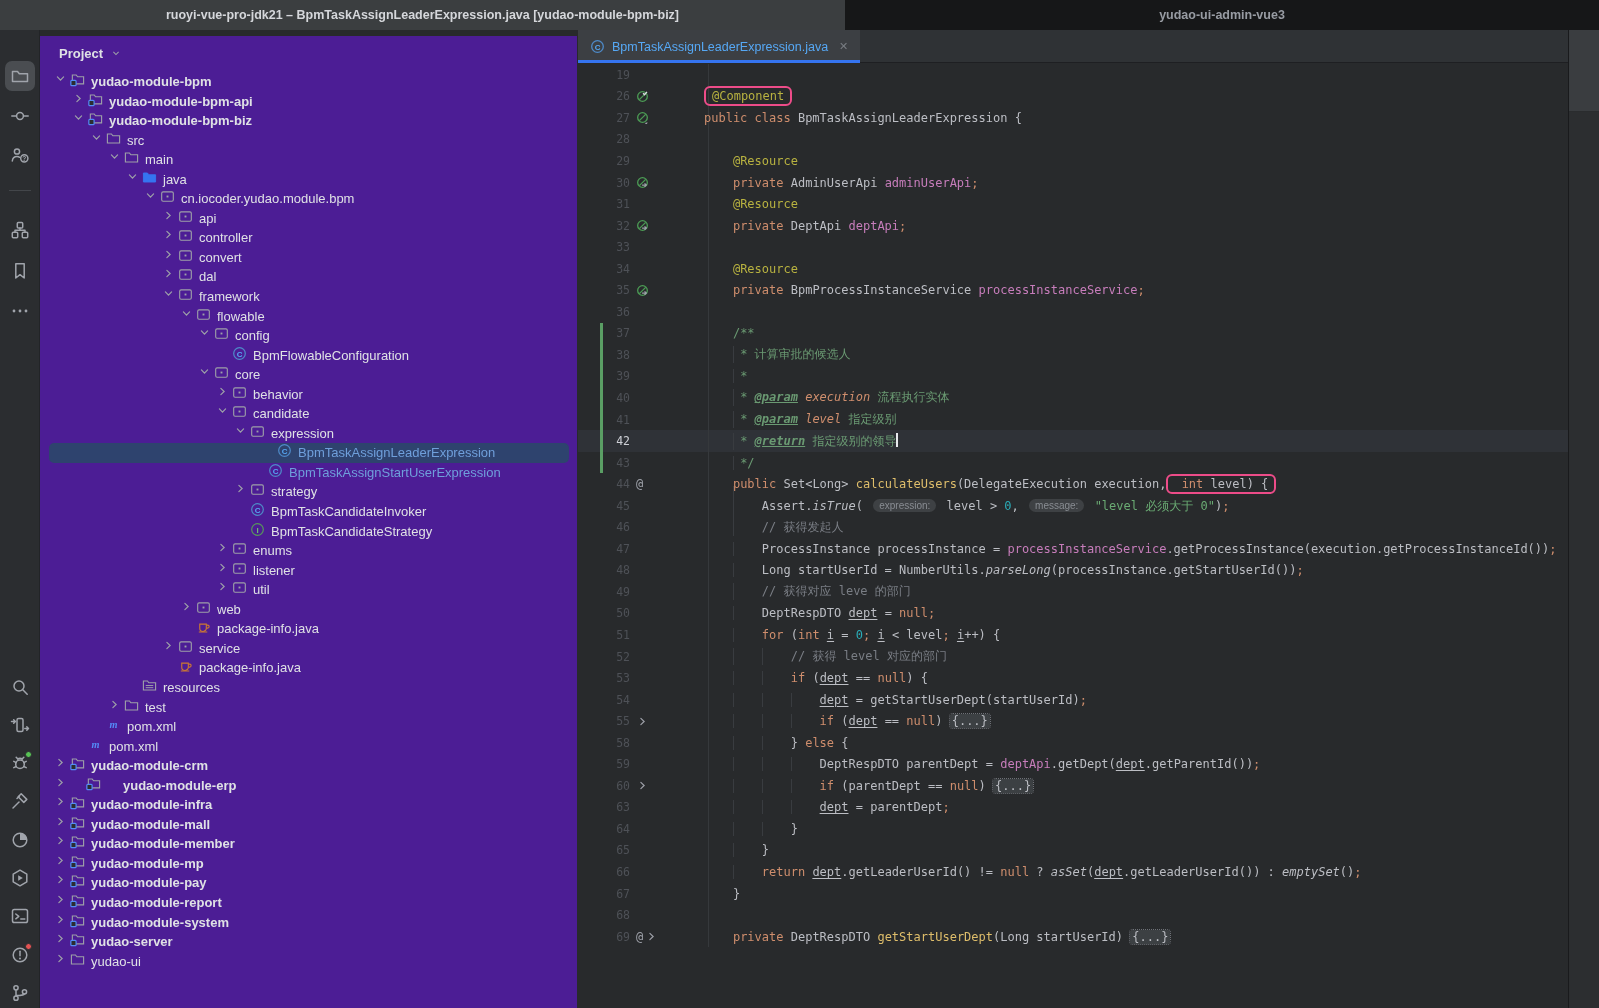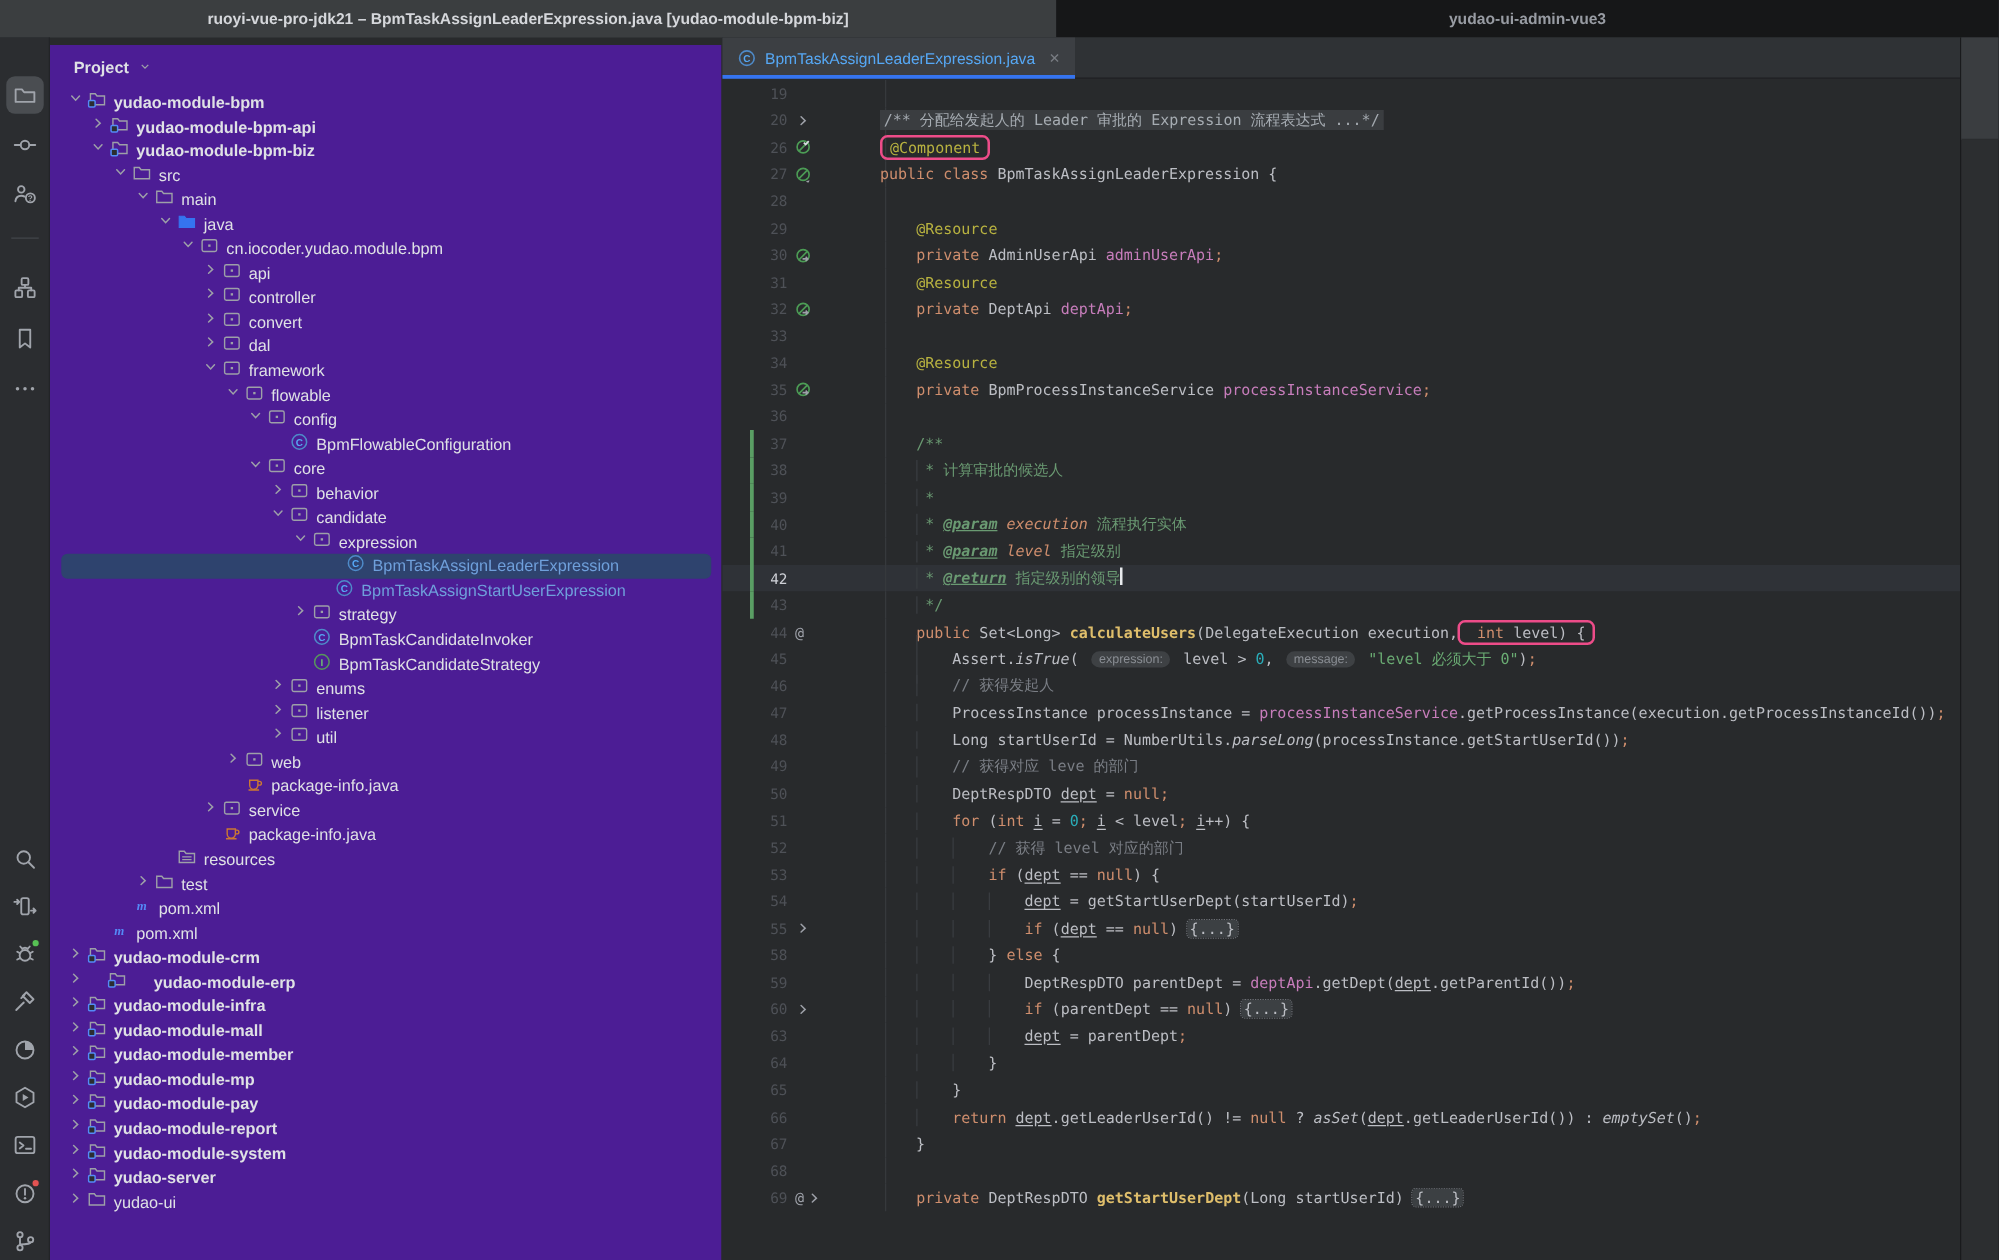"20" div.cl { html: <div><span>20</span><span><span><svg> <path></path> </svg></span><span></span></span><span><span>/** 分配给发起人的 Leader 审批的 Expression 流程表达式 ...*/</span></span></div> -> none }
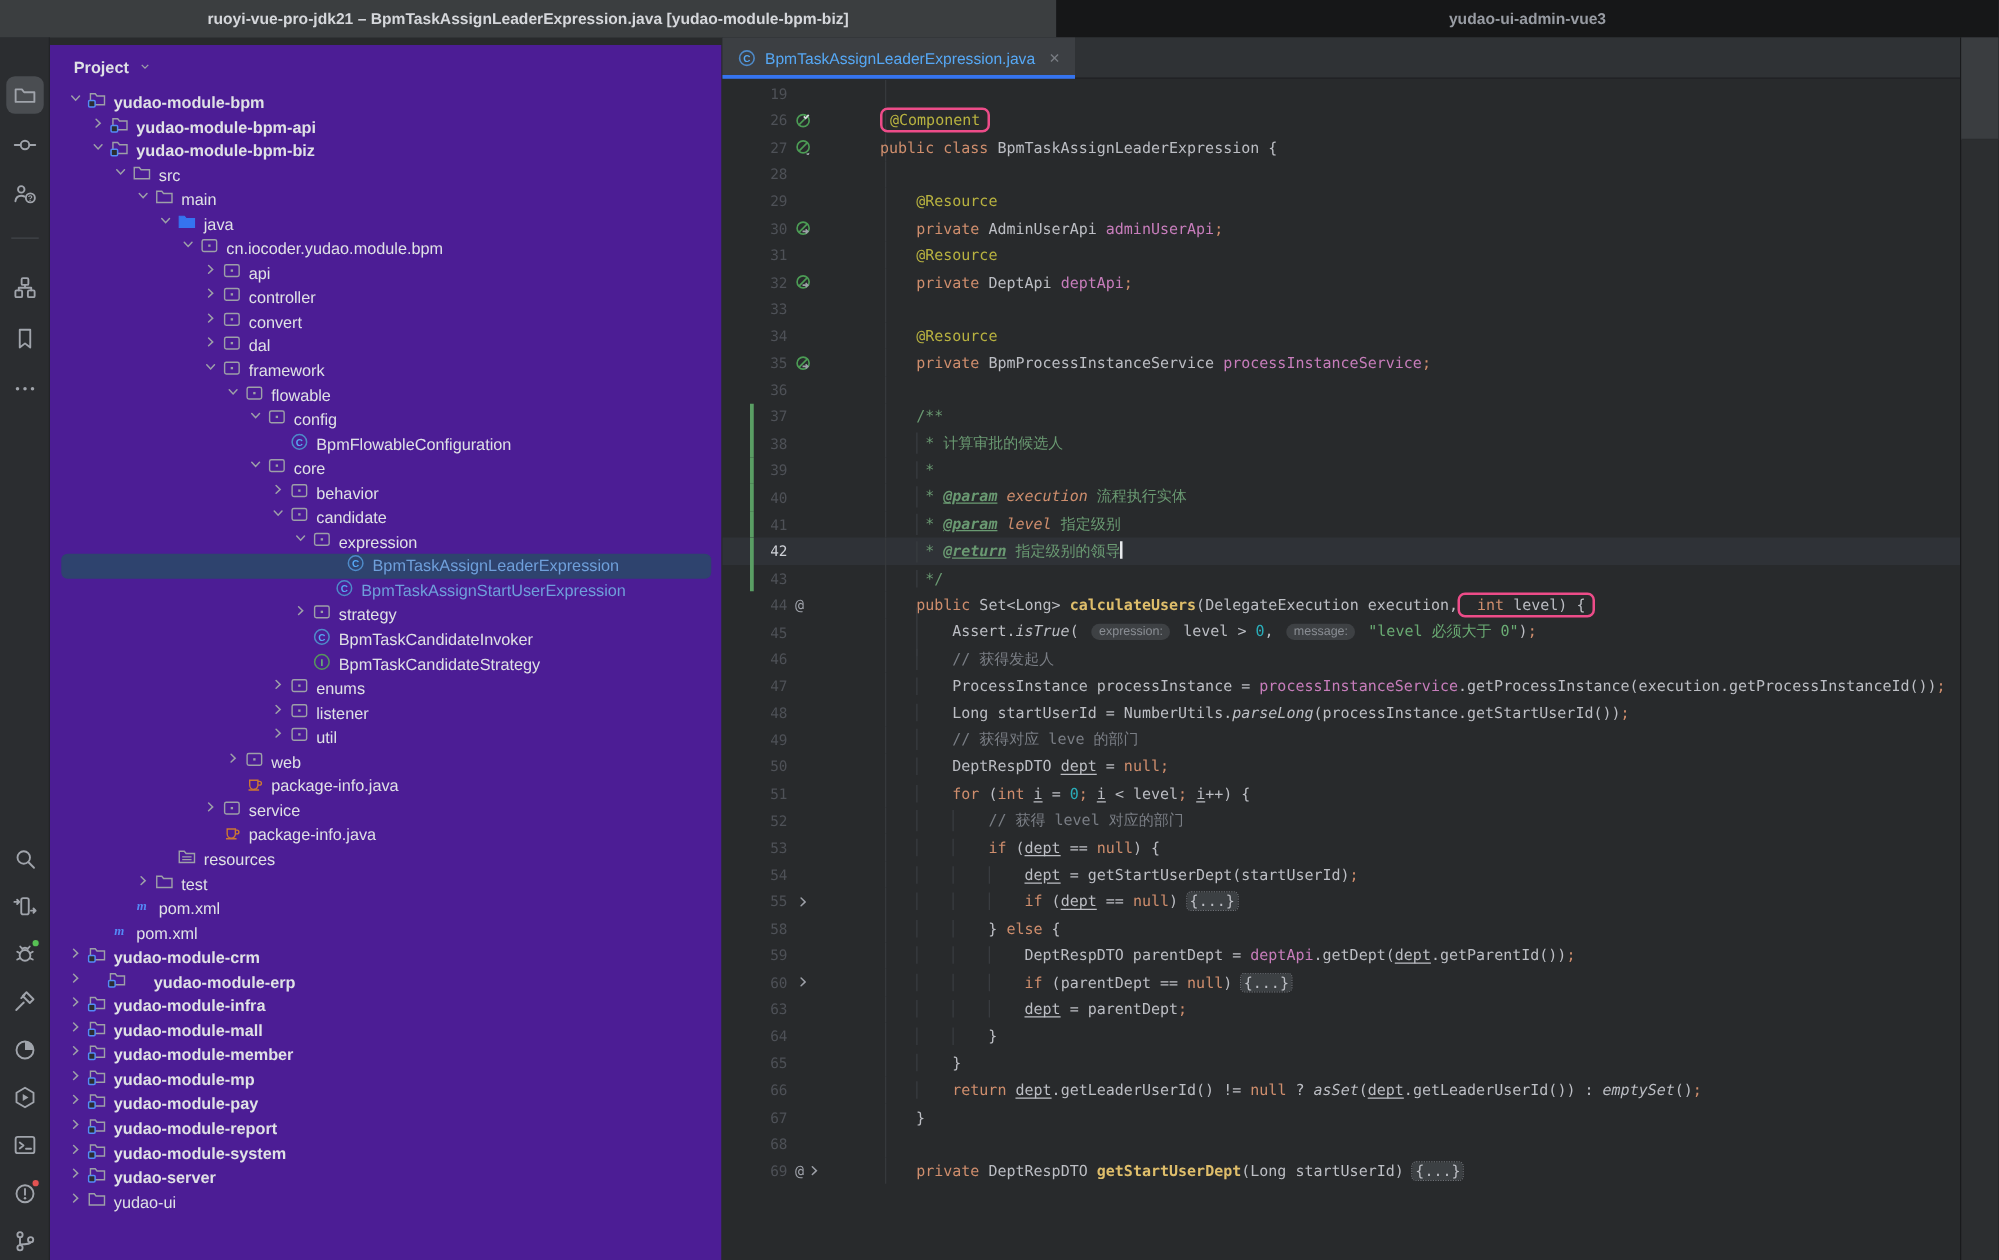"calculateUsers" .tk-mth { font-weight: bold -> normal }
